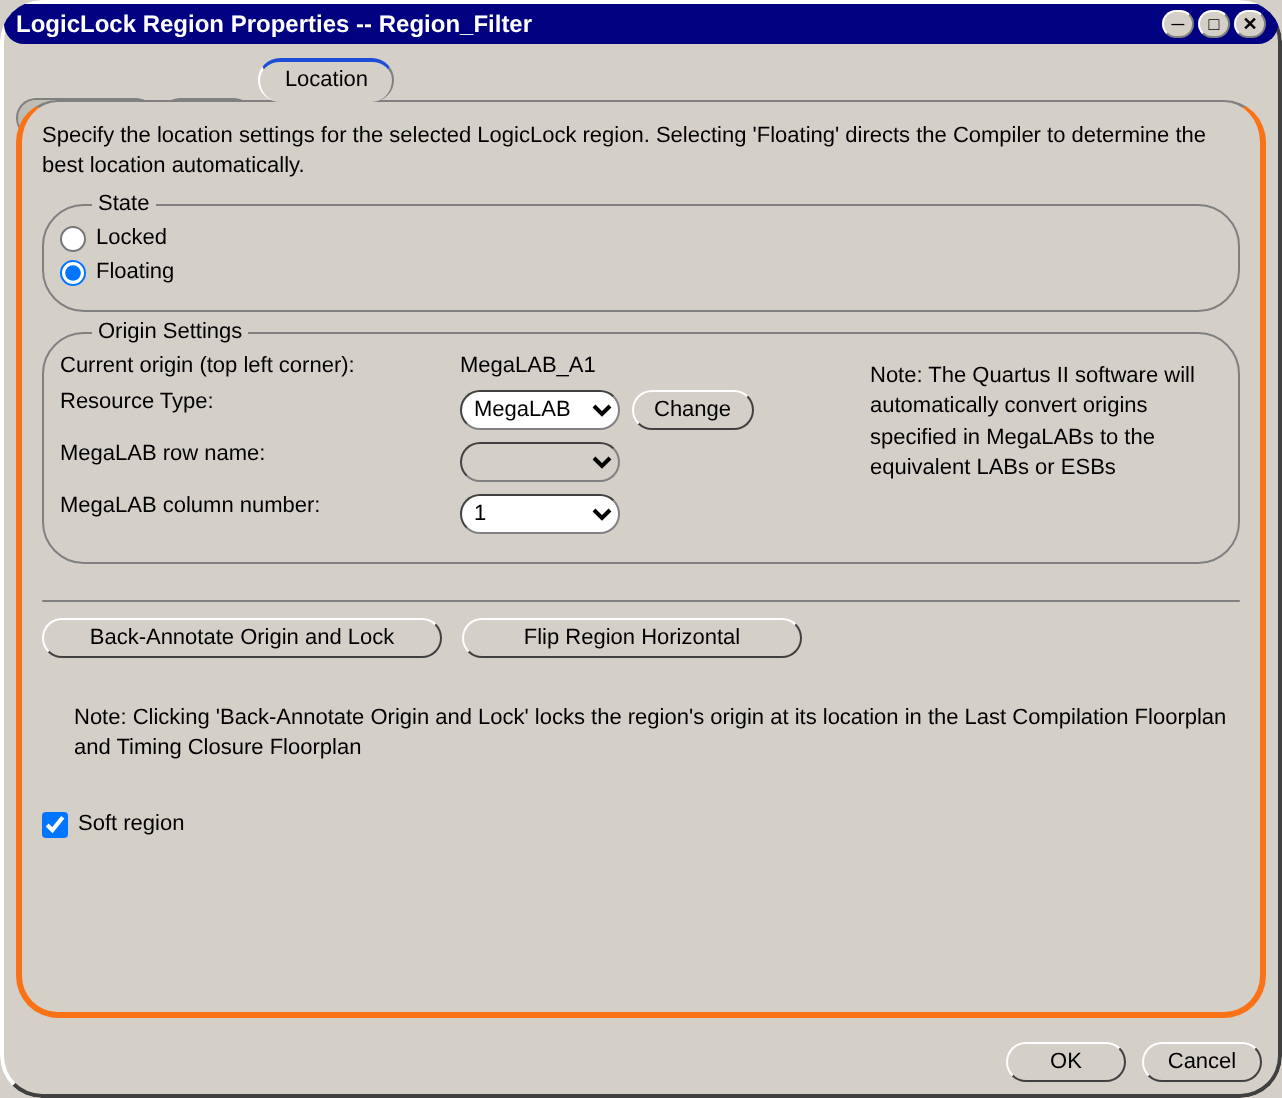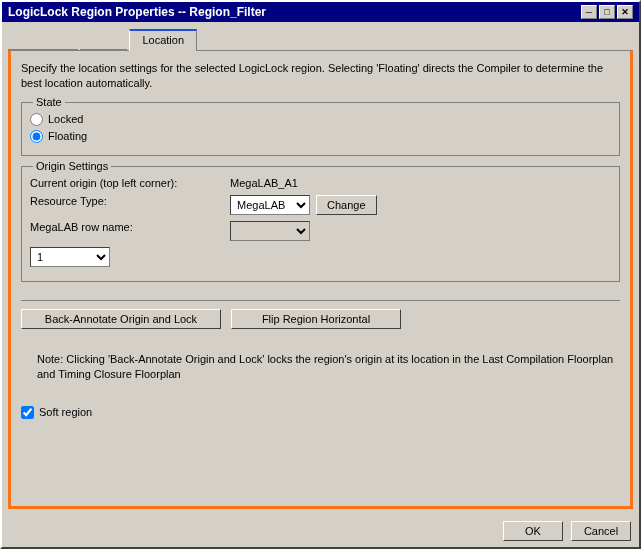"LogicLock Region Properties --" * { border-radius: none -> 21px }
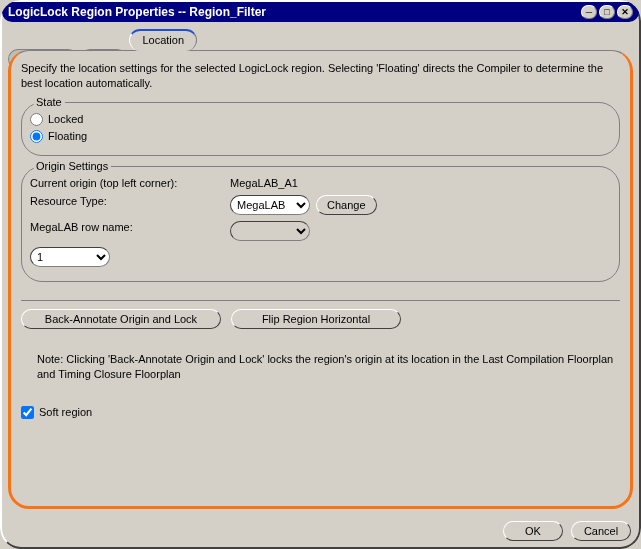"State" .group-box-title { left: 11px -> 24px }
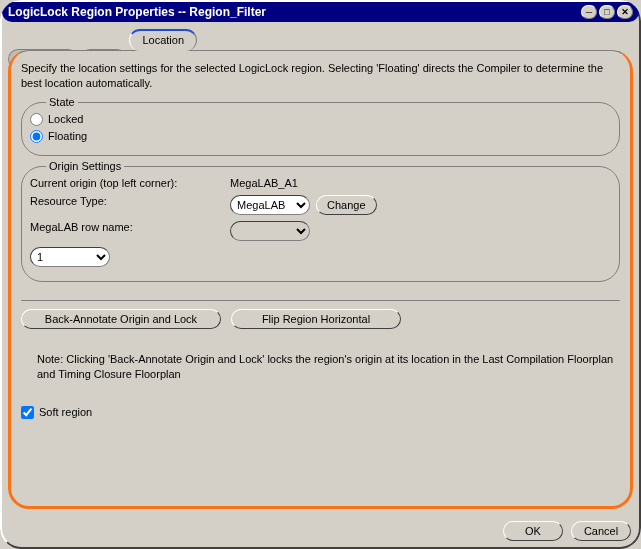"Note: The Quartus II software" div.right-note { html: none -> <div>Note: The Quartus II software will automatically convert origins specified in MegaLABs to the equivalent LABs or ESBs</div> }
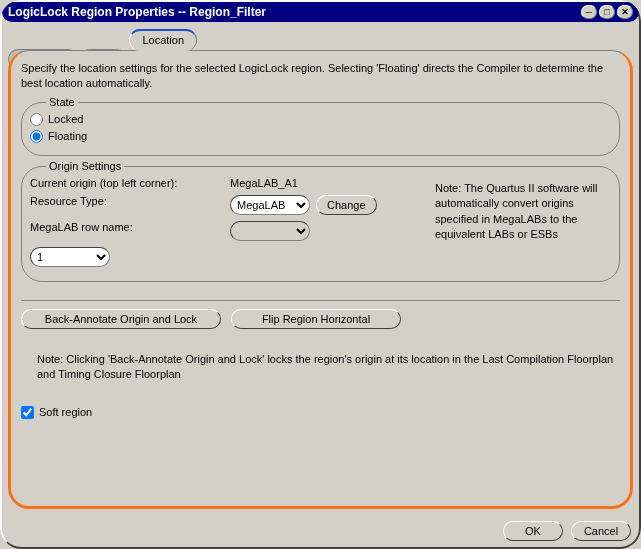"MegaLAB column number:" span.origin-label { html: none -> <span>MegaLAB column number:</span> }
